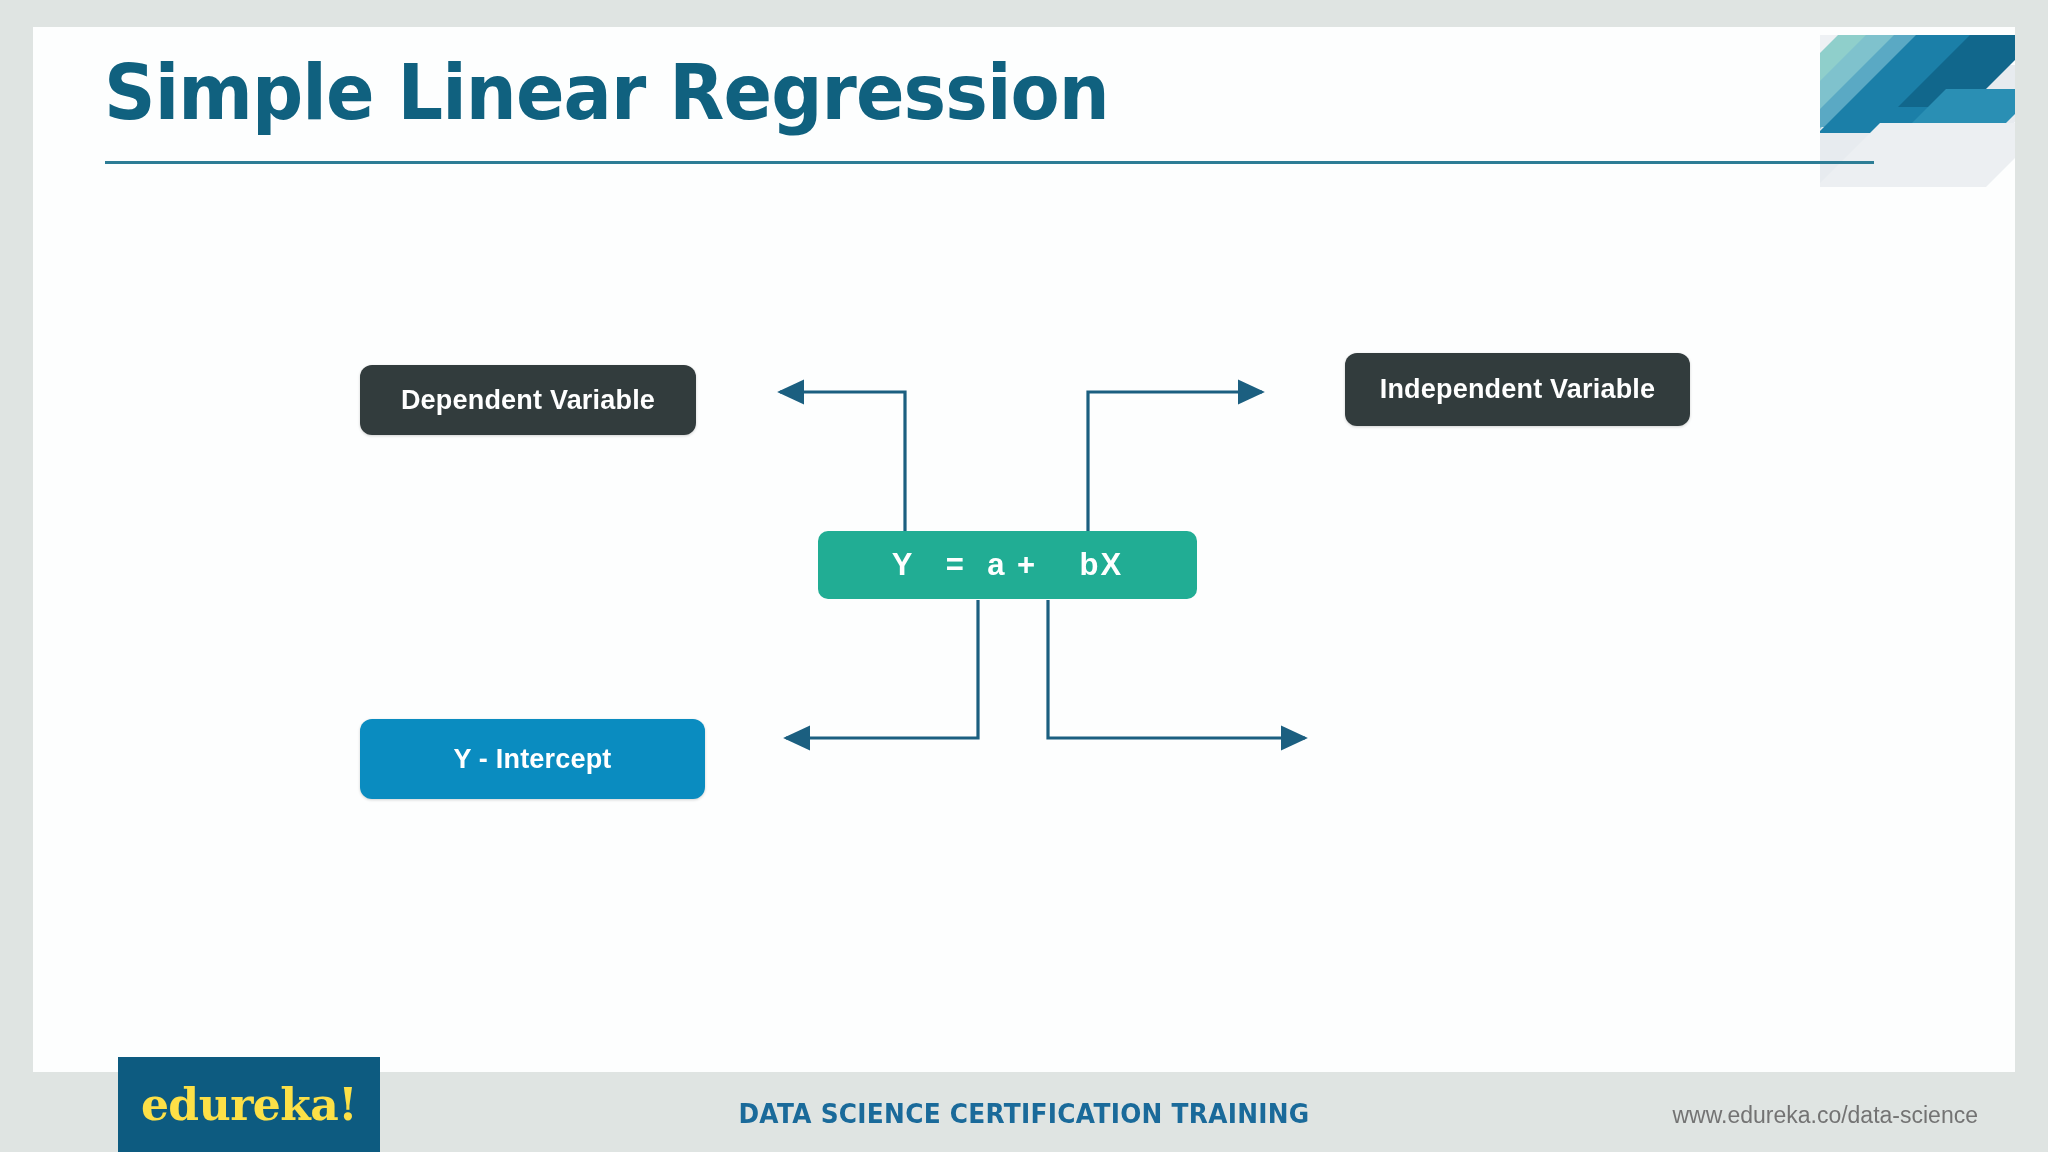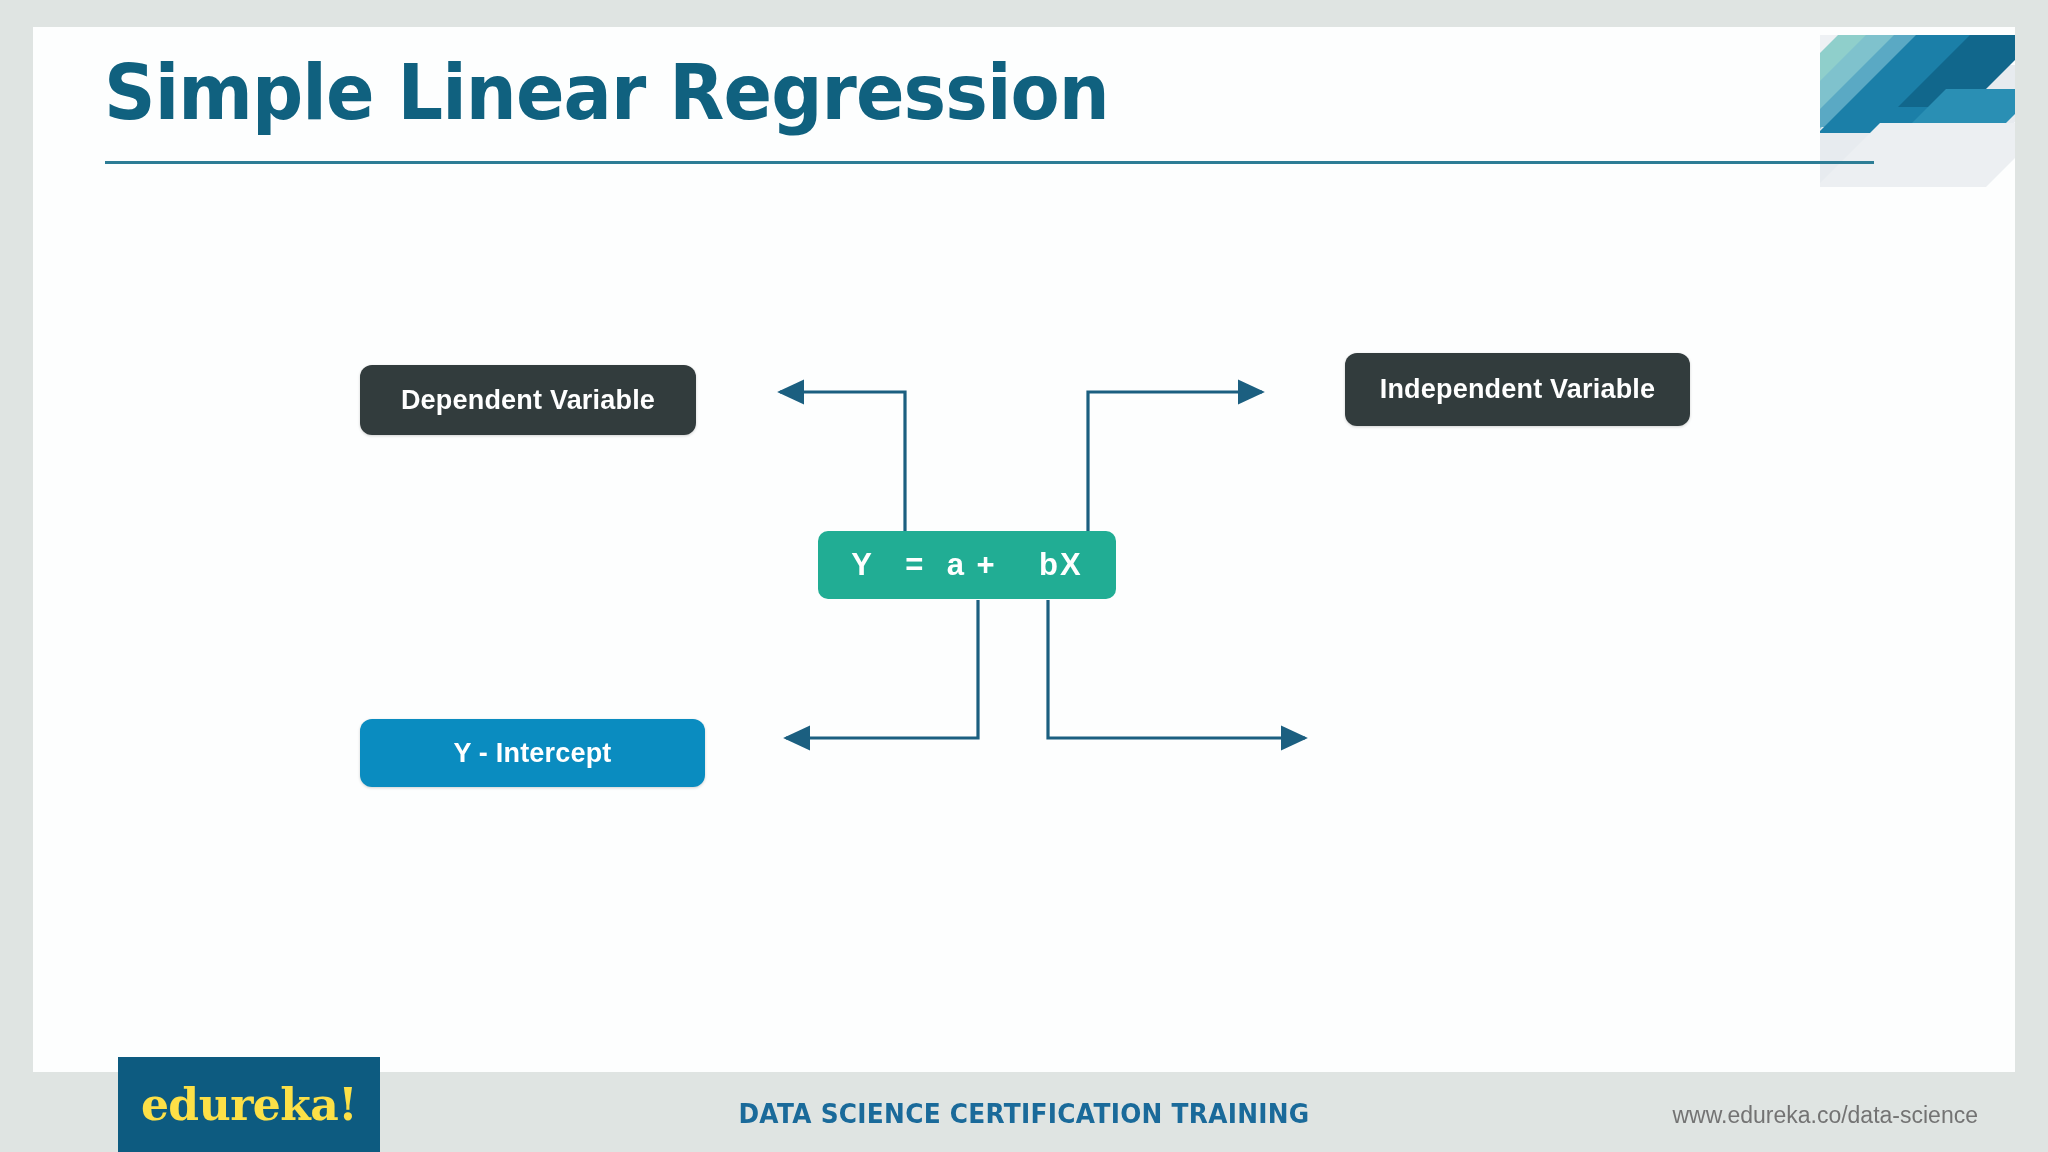"Y = a + bX" div.eqbox { width: 298px -> 379px }
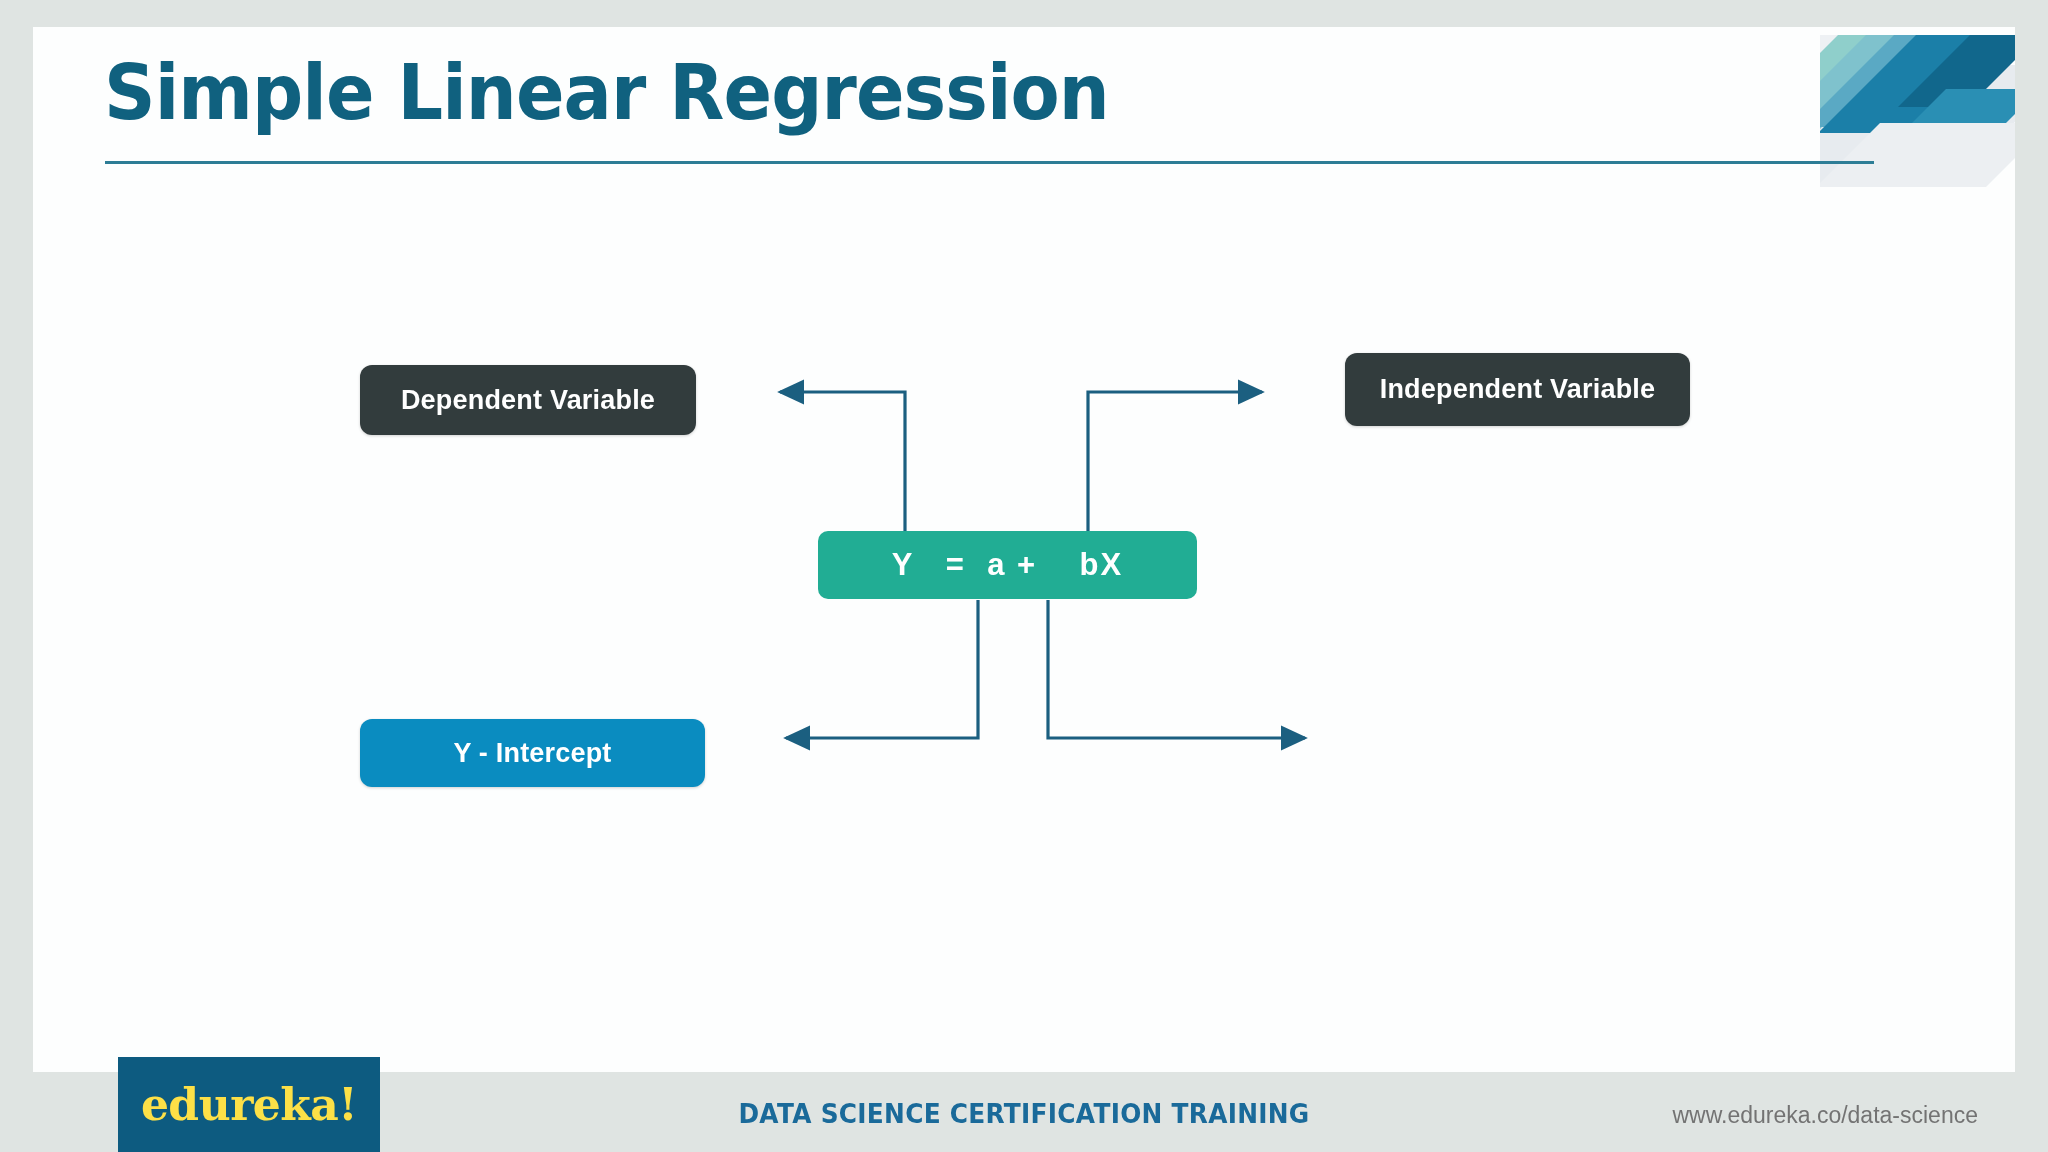"Y - Intercept" div.node { height: 68px -> 80px }
